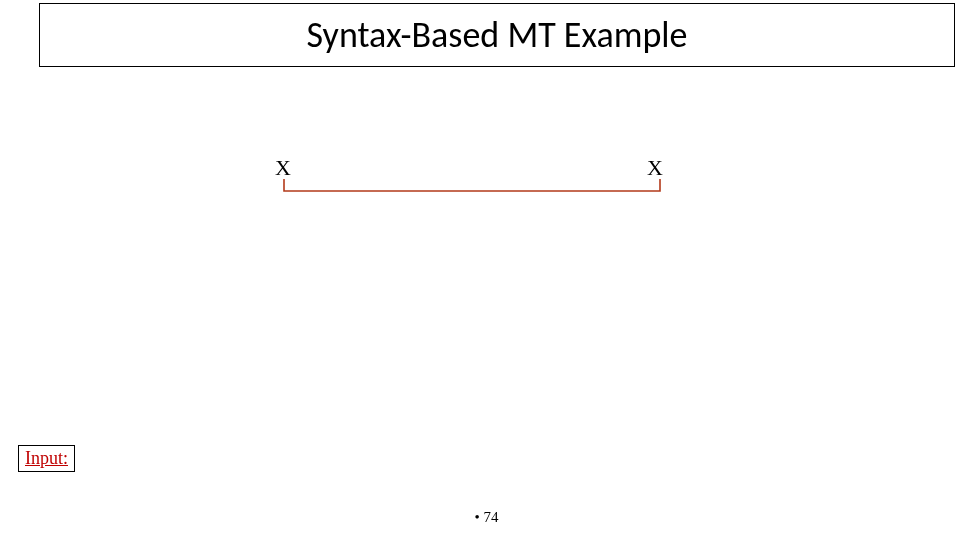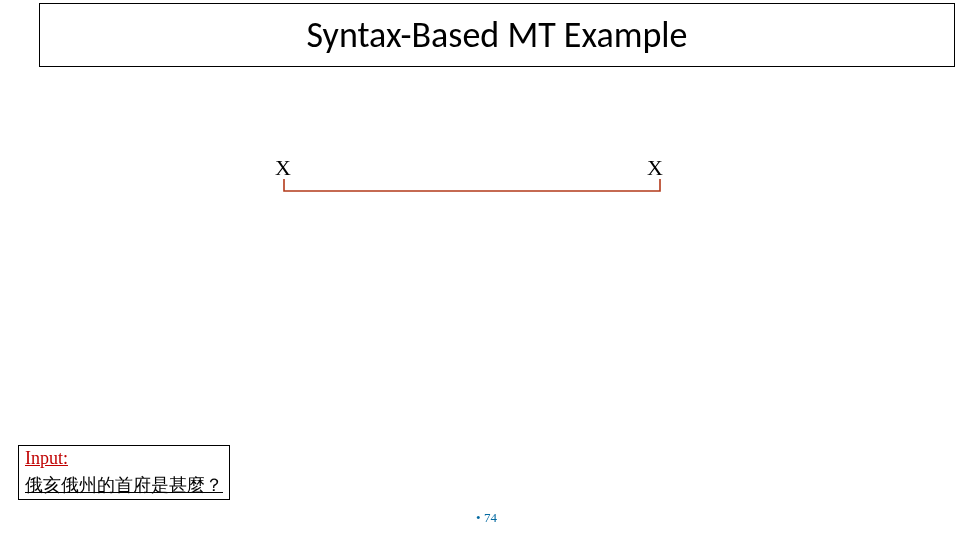"Input:" .input-box { flex-direction: column -> none; gap: 4px -> 16px }
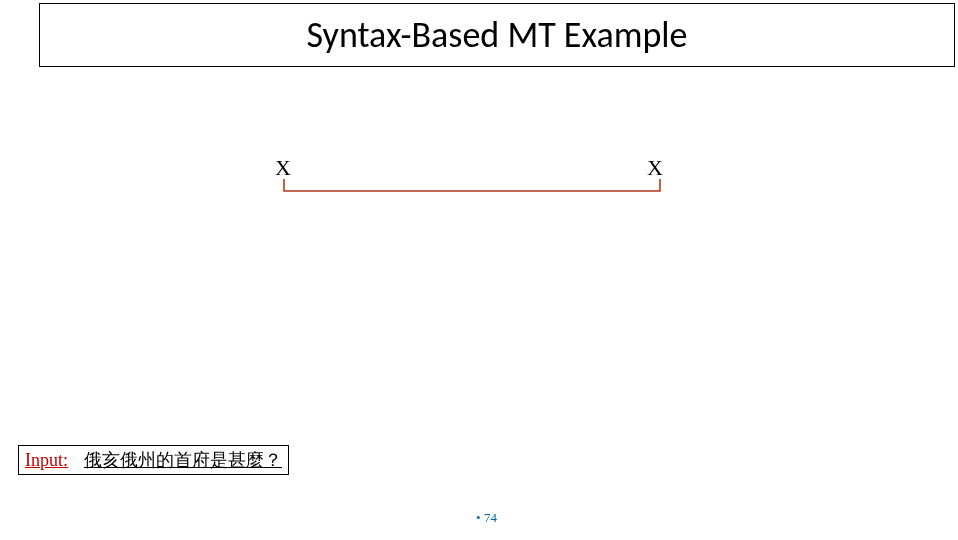"俄亥俄州的首府是甚麼？" span.input-value { html: <span>俄亥俄州的首府是甚麼？</span> -> none }
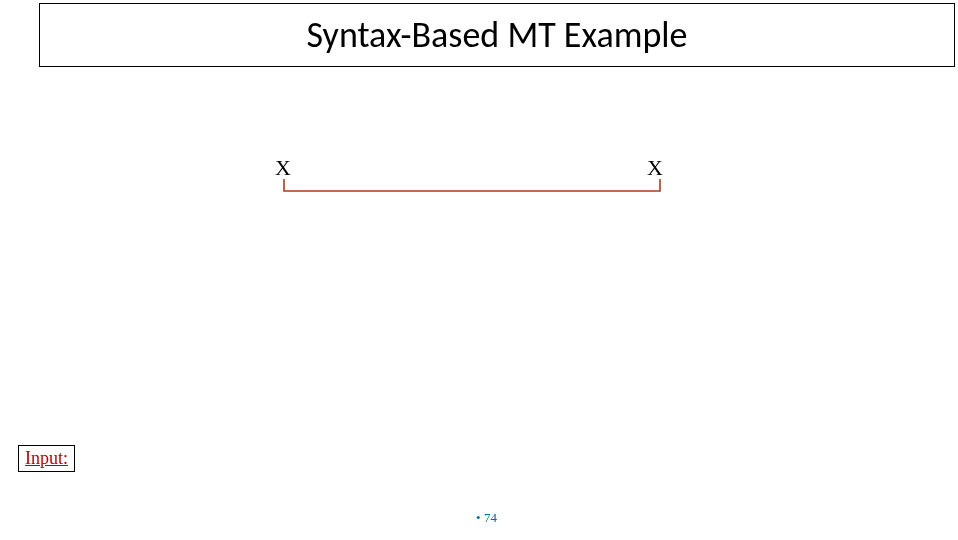"• 74" .page-num { color: #0369a1 -> #000000; font-size: 13px -> 15px }
